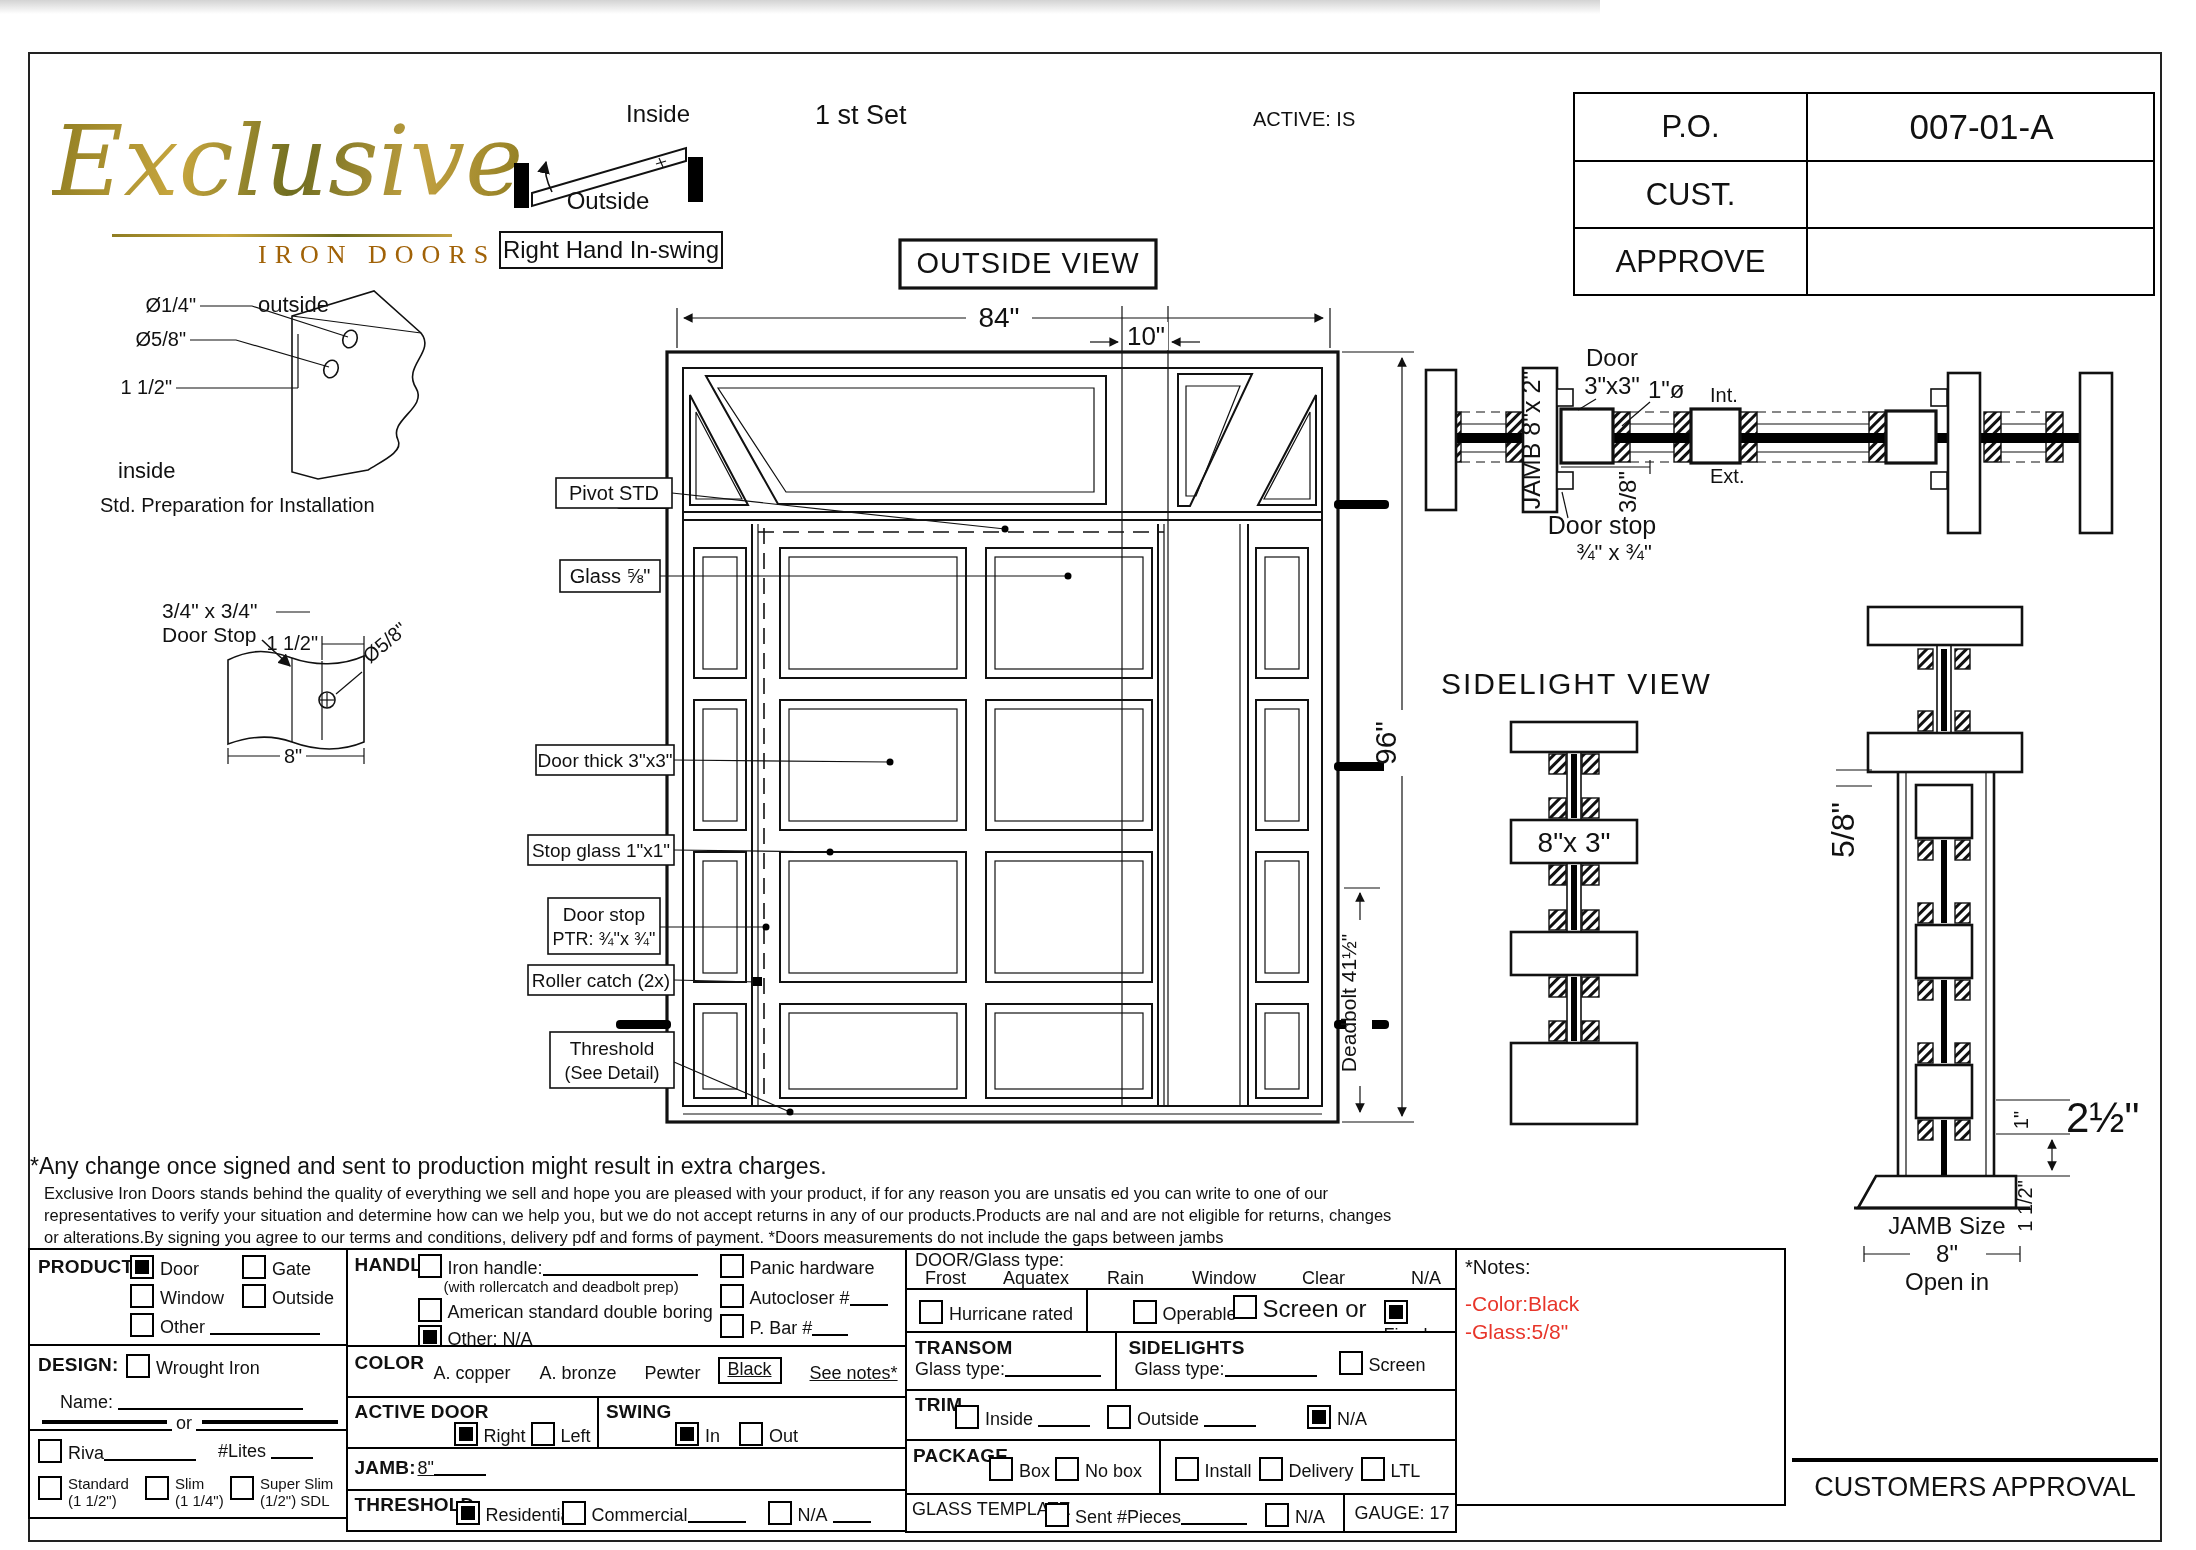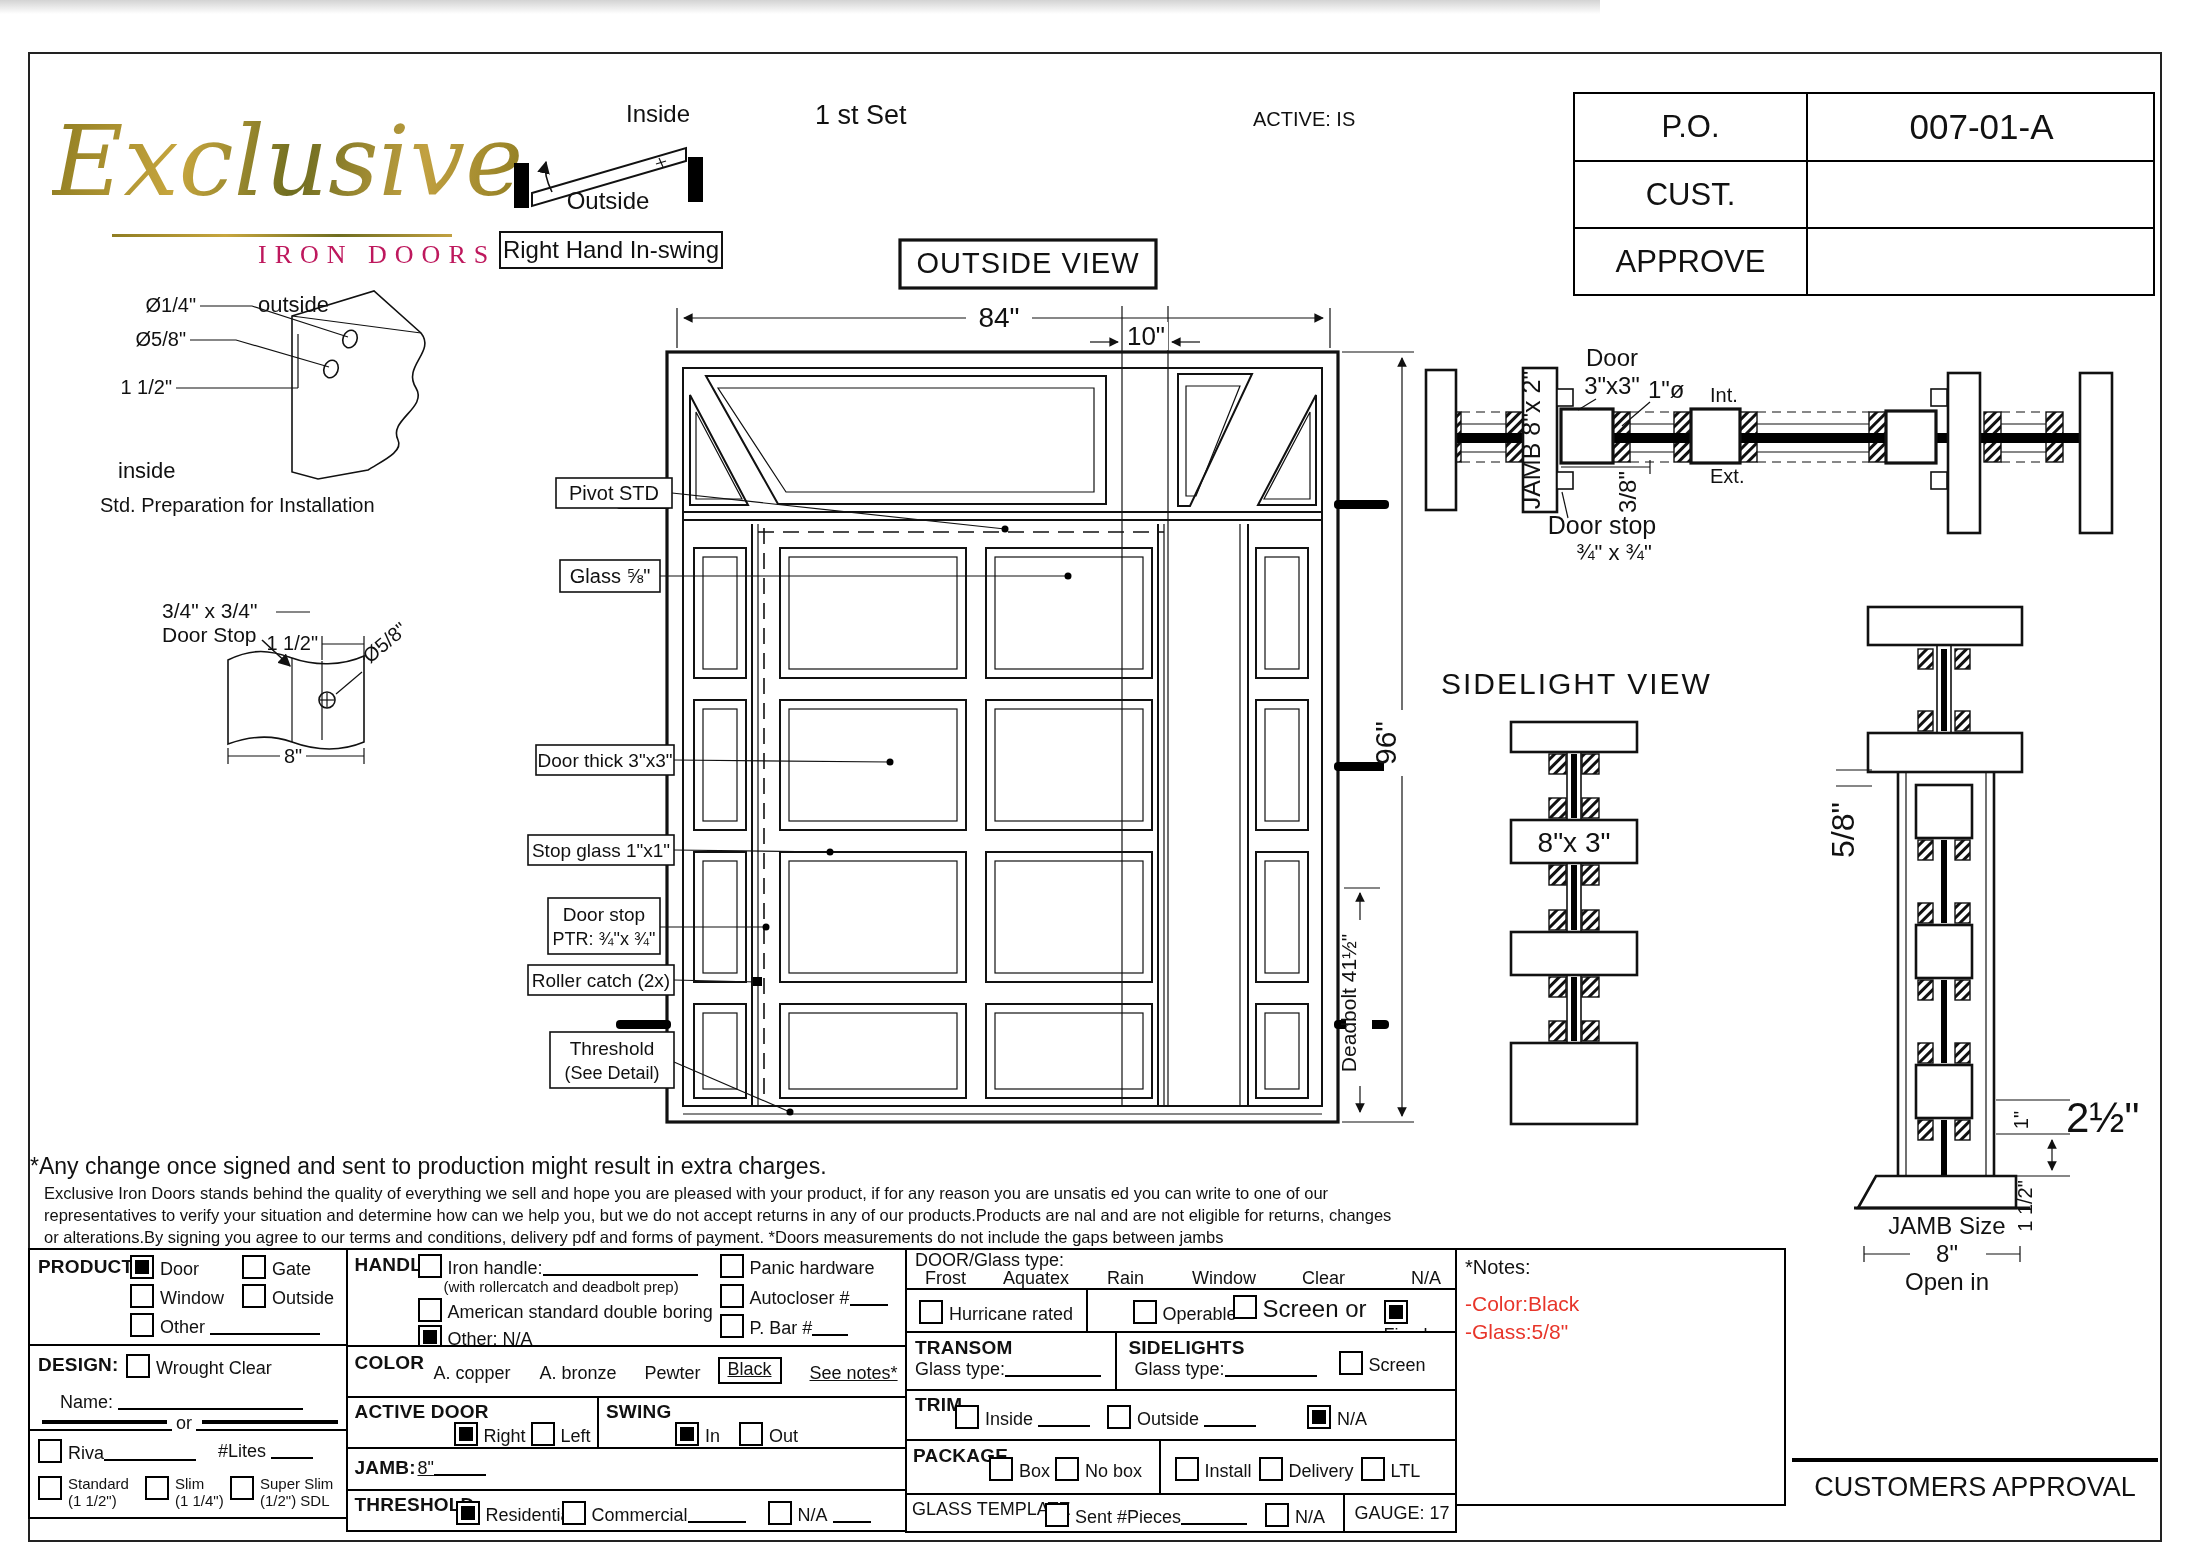"IRON DOORS" .logoSub { color: #be185d -> #a16207 }
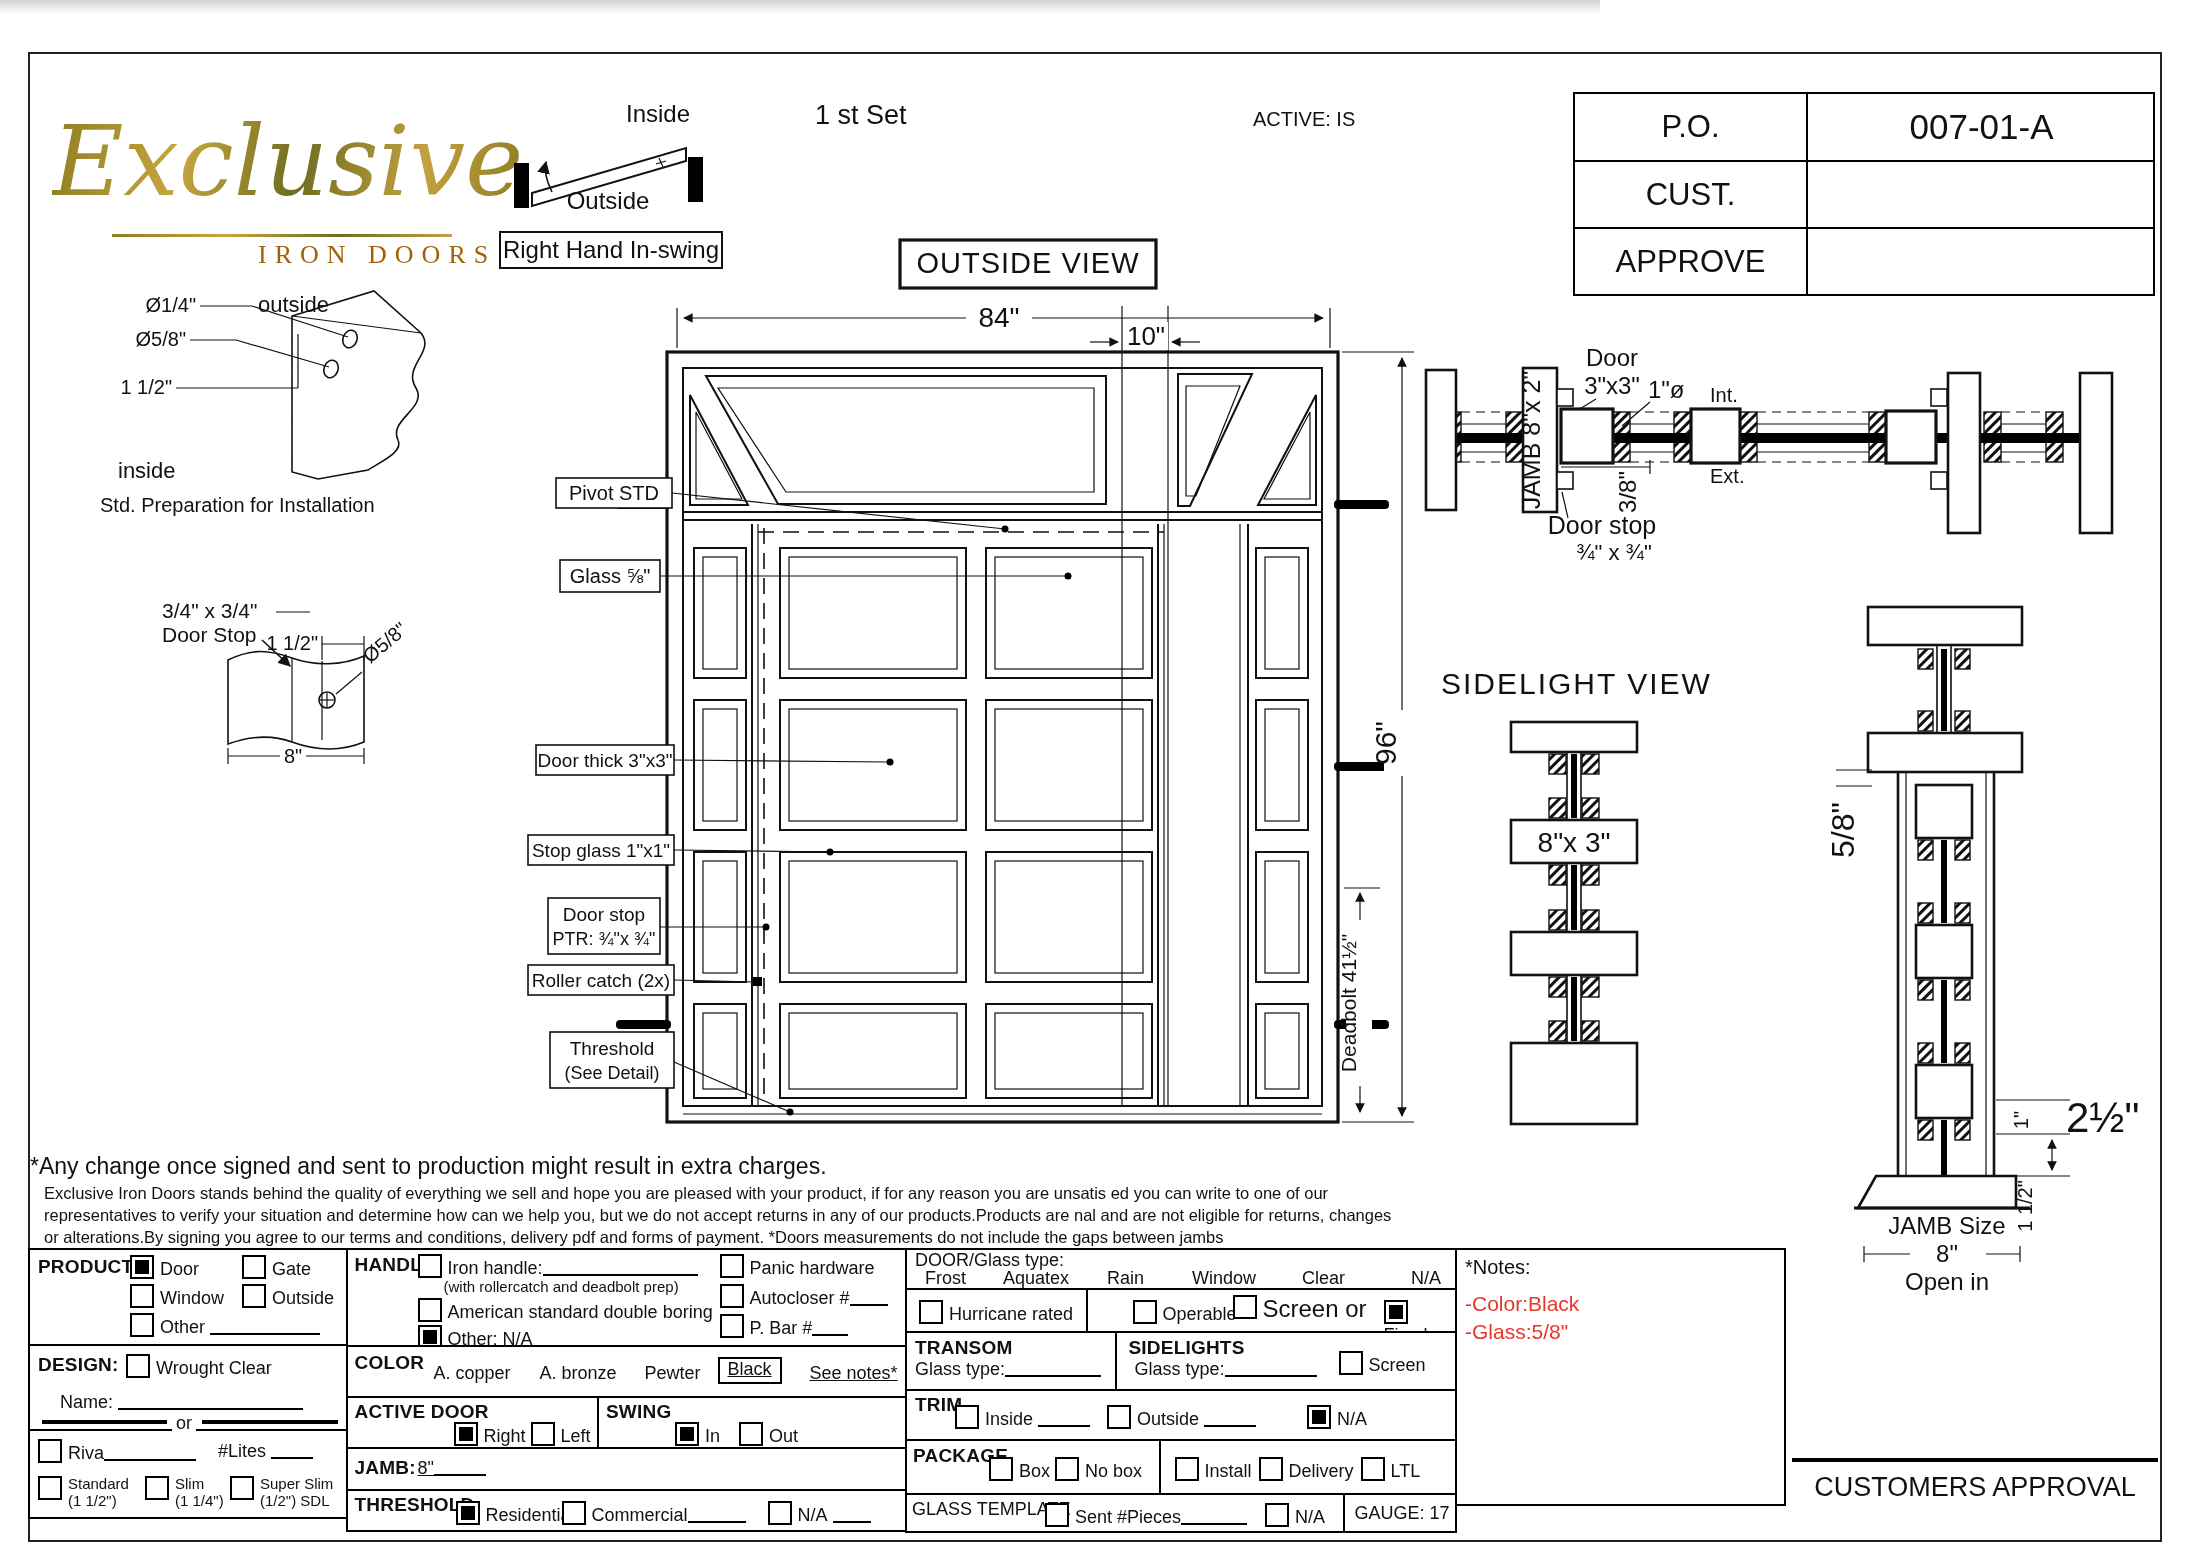"Wrought Clear" span { text: Clear -> Iron }
